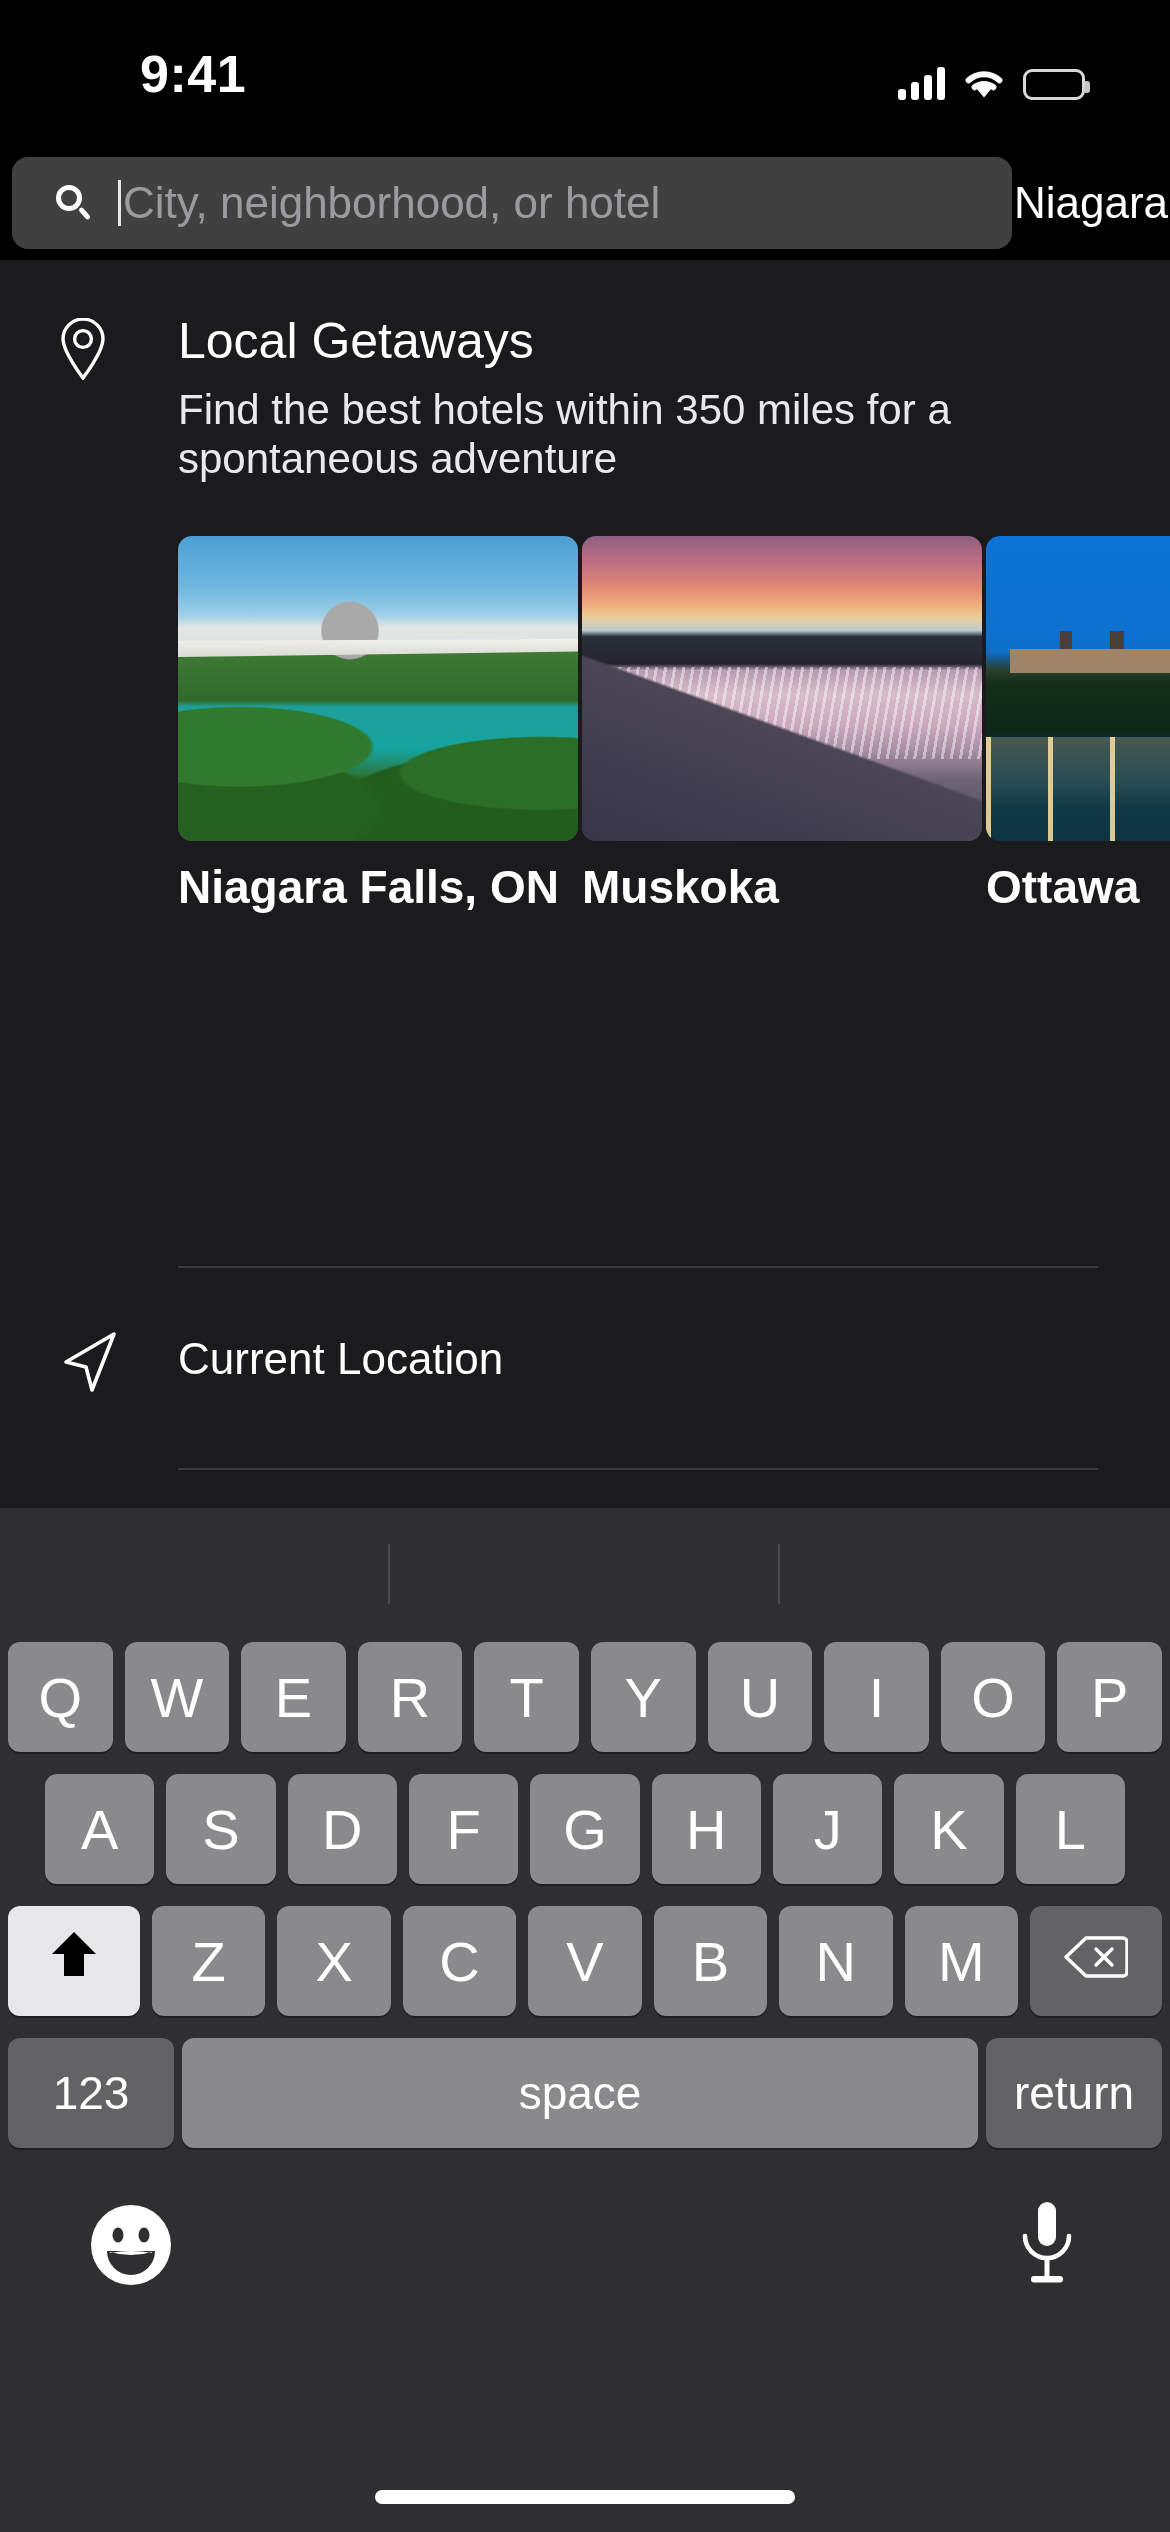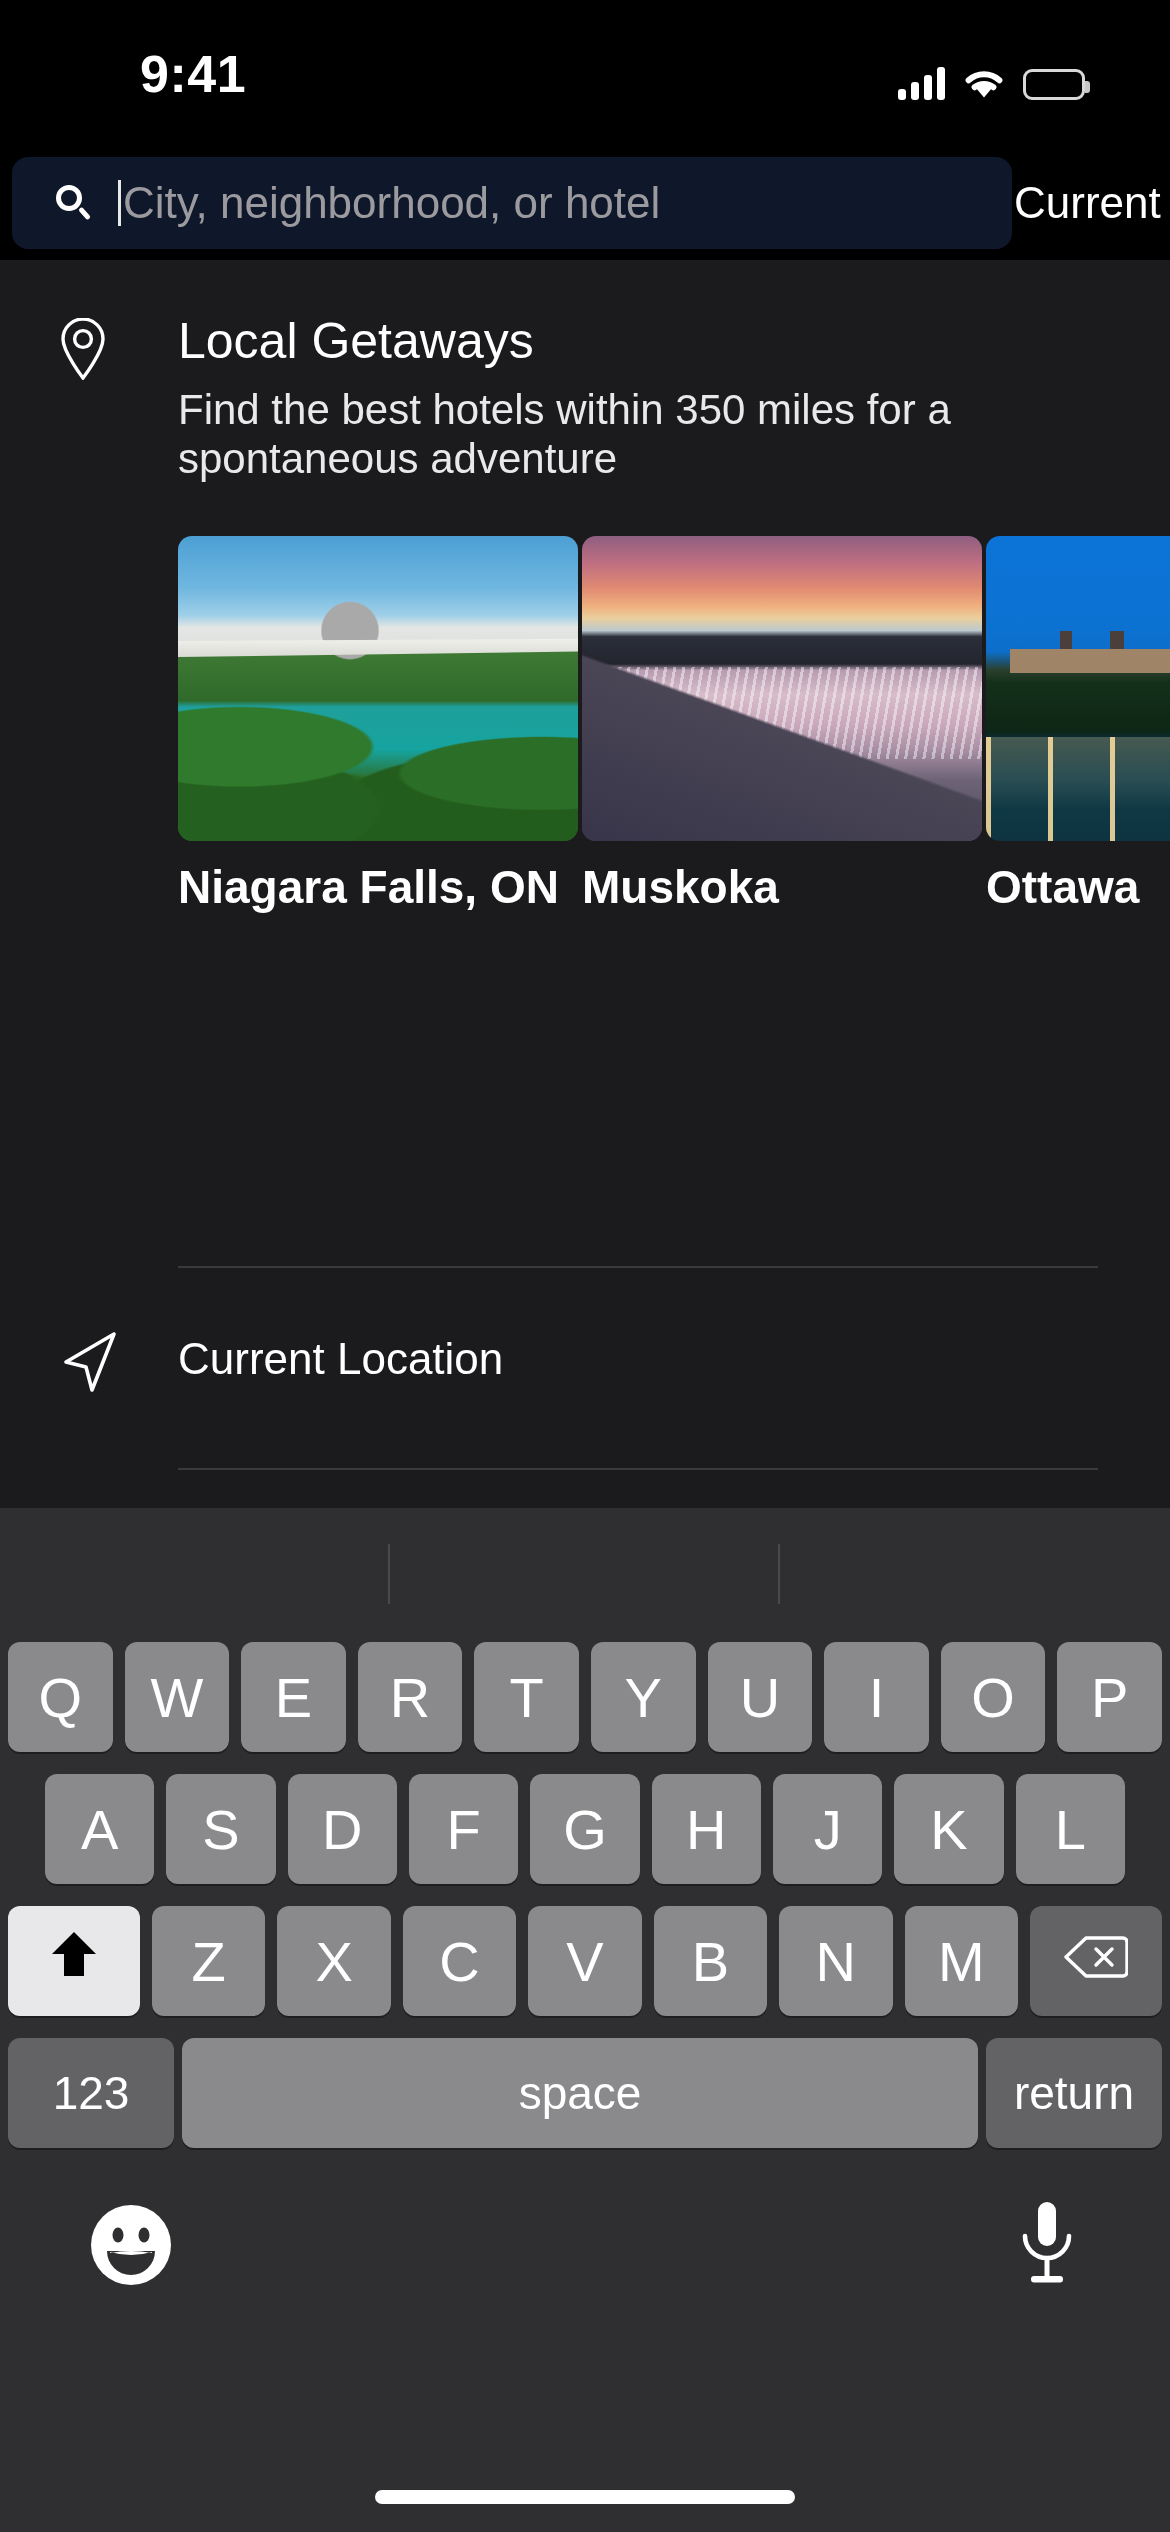"City, neighborhood, or hotel" .searchfield { background: #0f172a -> #404040 }
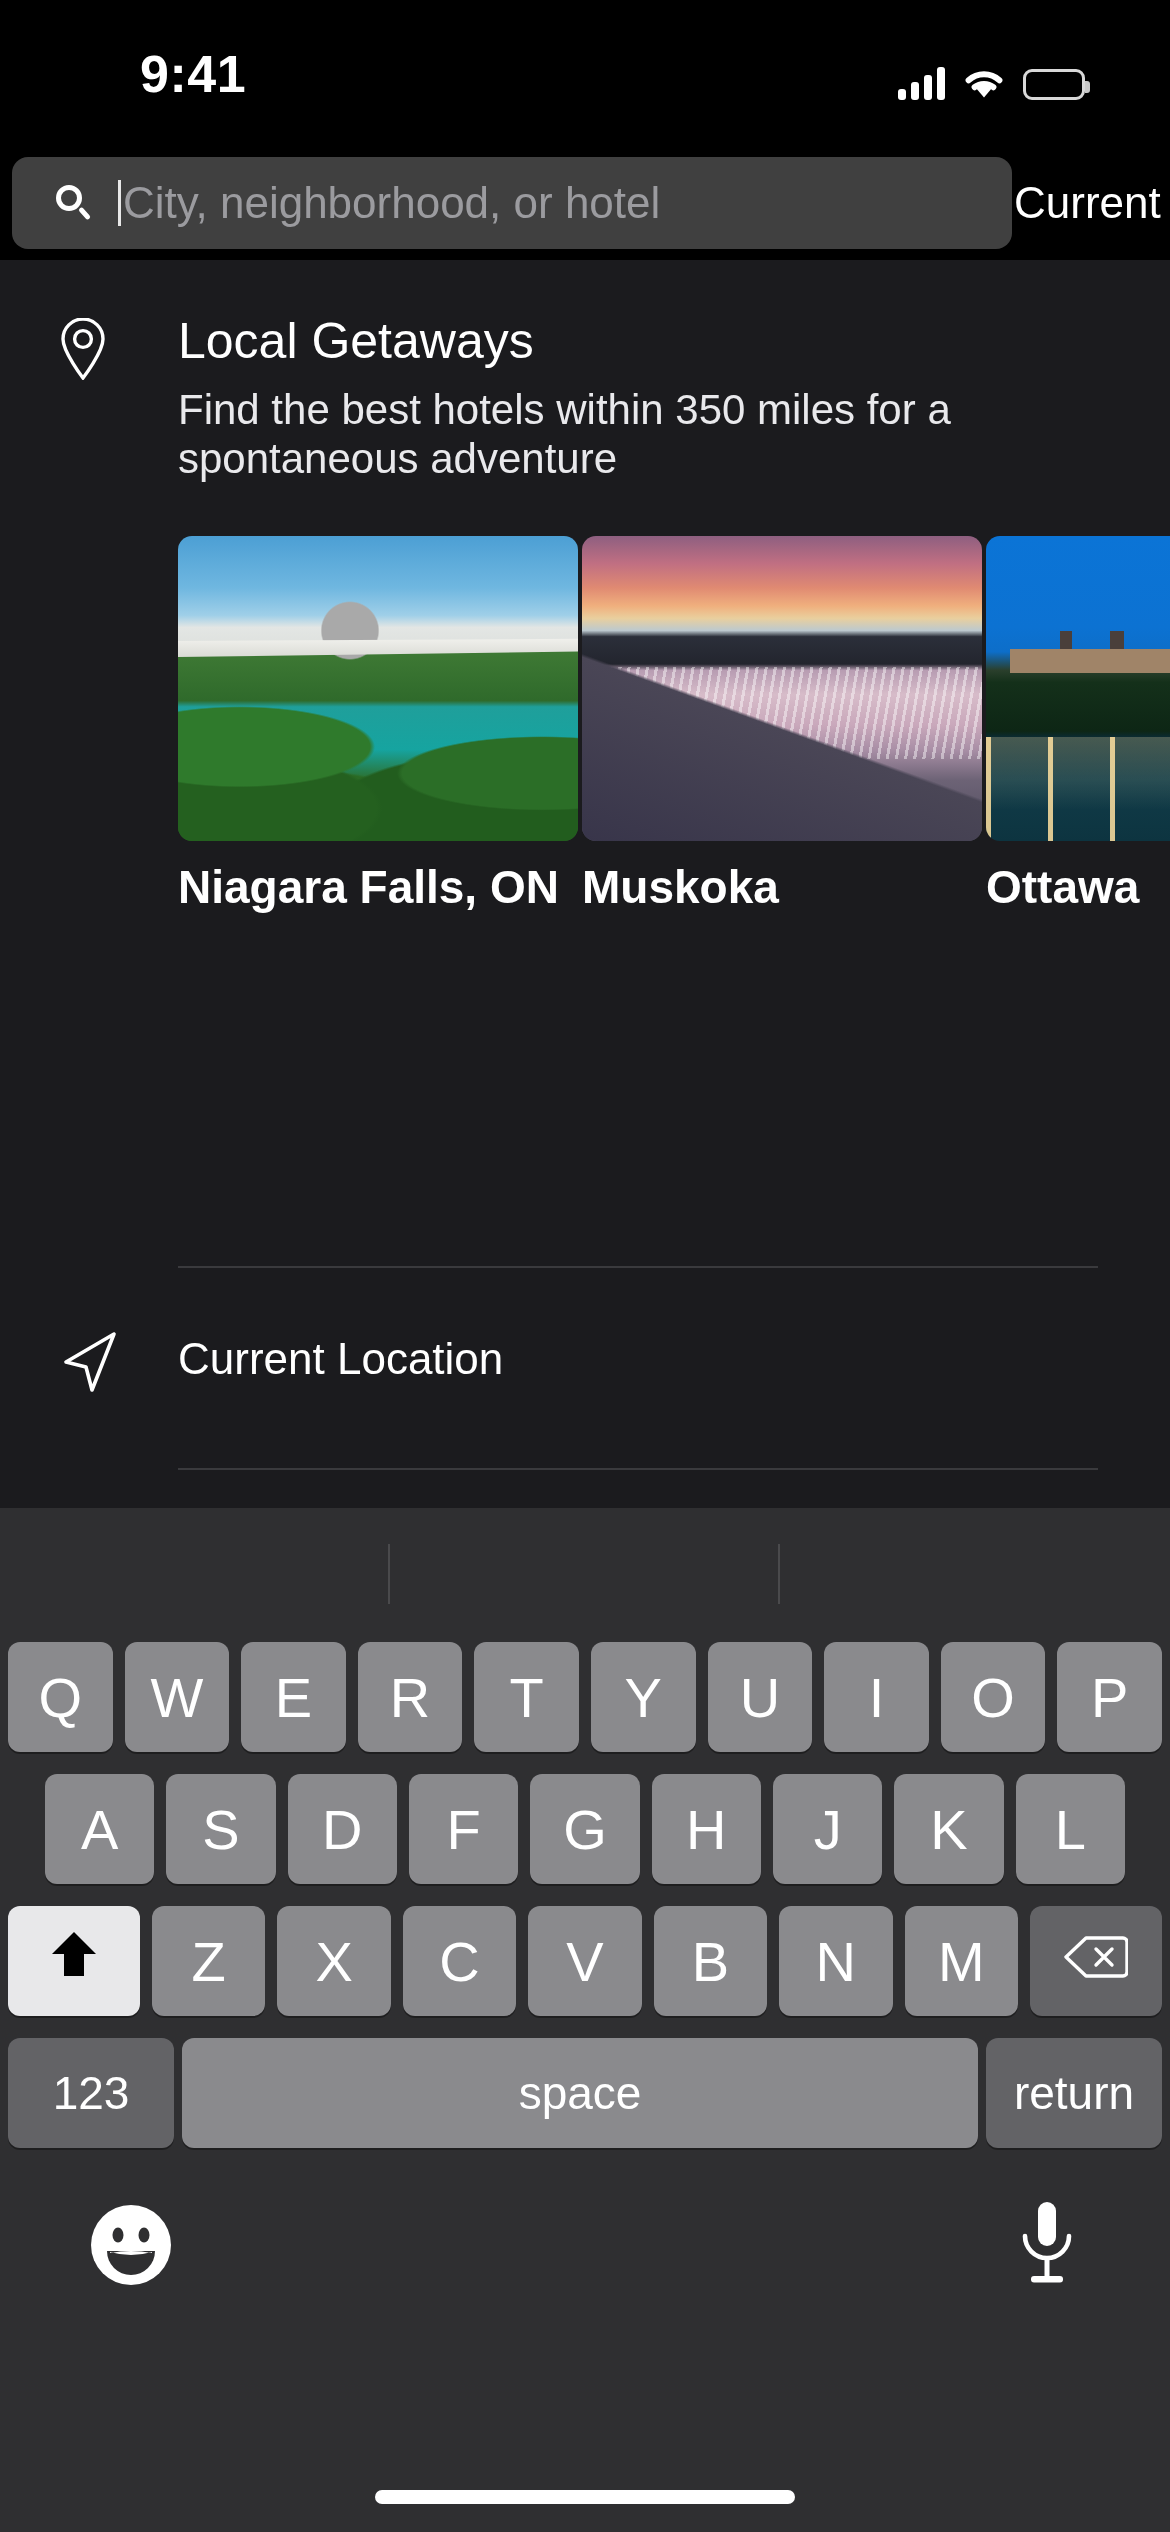"Current" button.cancel-btn { text: Current -> Niagara }
